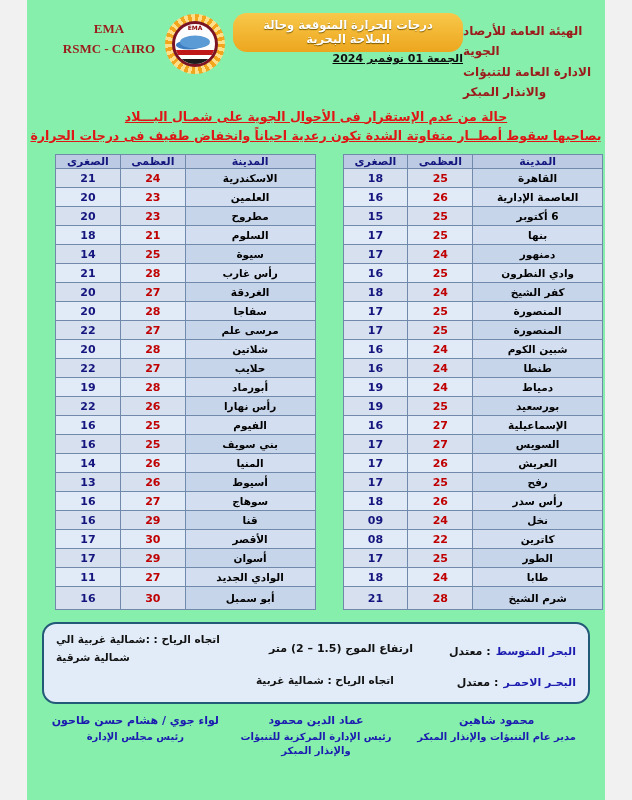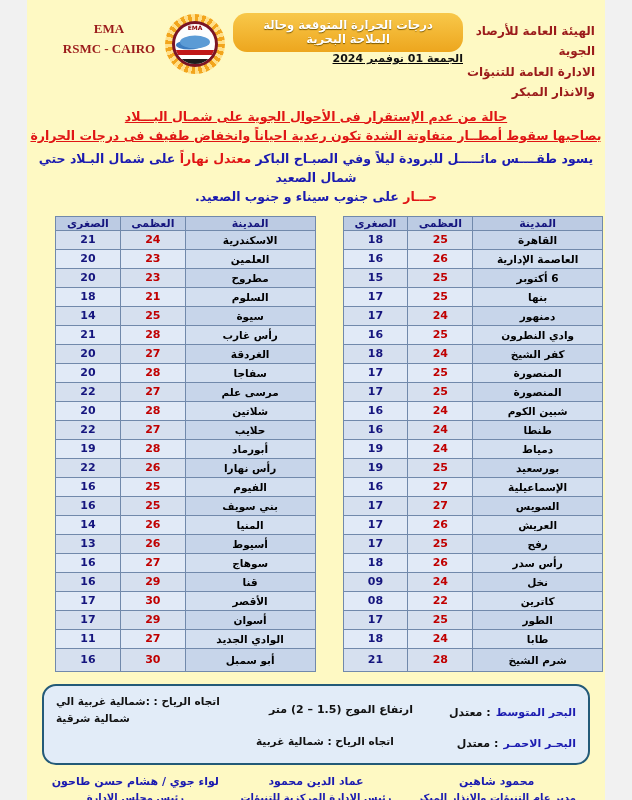"EMA" .page { background: #fef9c3 -> #86efac }
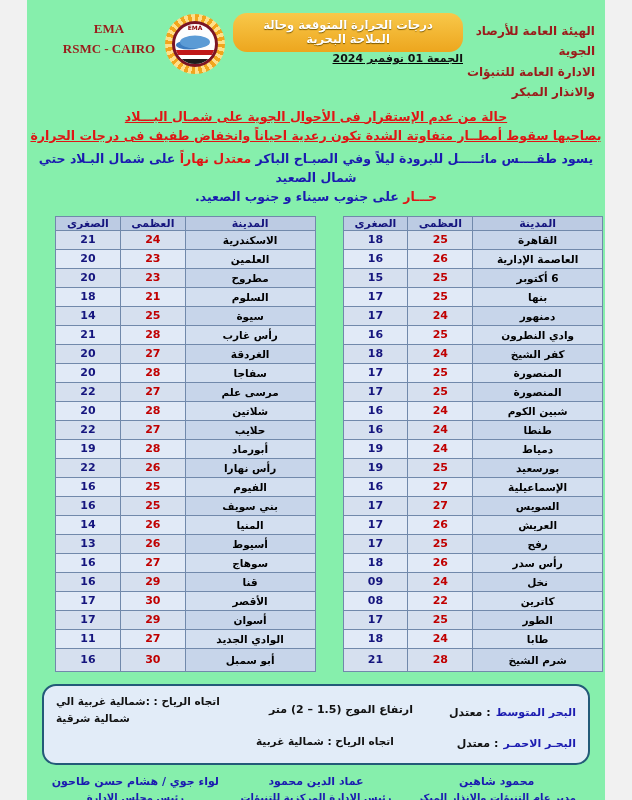"الهيئة العامة للأرصاد الجوية" .org-ar { text-align: right -> left }
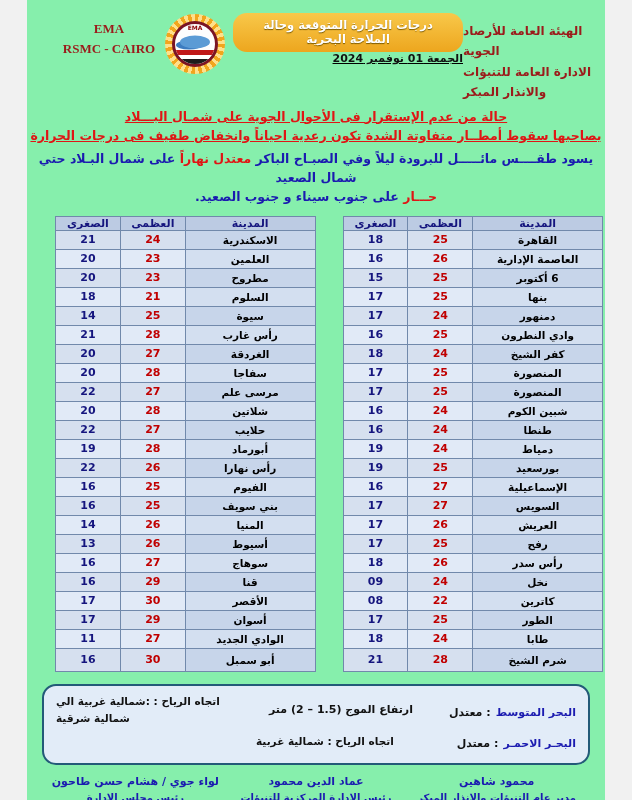"يسود طقــــس مائـــــل للبرودة ليلاً" div.forecast { html: <div> <div><span>يسود طقــــس مائـــــل للبرودة ليلاً وفي الصبـاح الباكر </span><span>معتدل نهاراً</span><span> على شمال البـلاد حتي شمال الصعيد</span></div> <div><span>حـــار</span><span> على جنوب سيناء و جنوب الصعيد.</span></div> </div> -> none }
